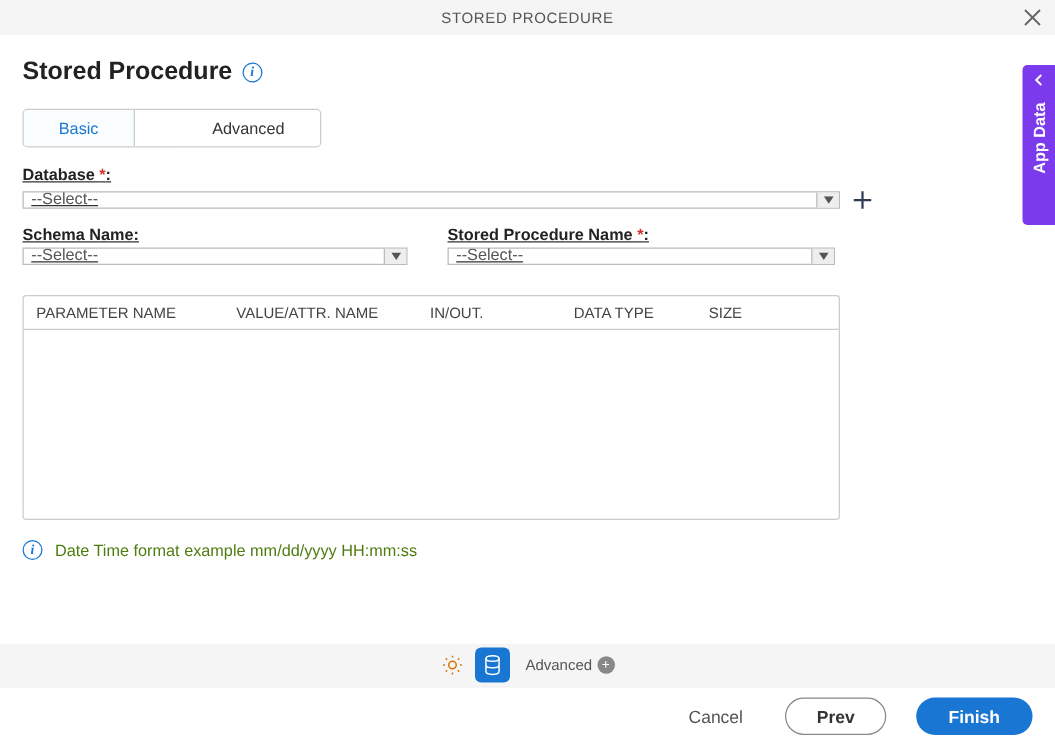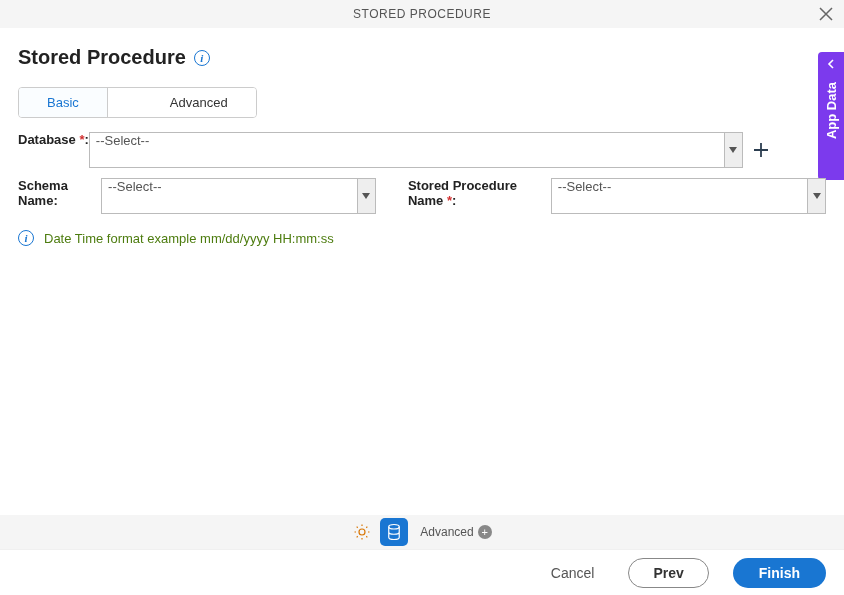"Database *:" .form-group { flex-direction: row -> column; text-decoration: none -> underline }
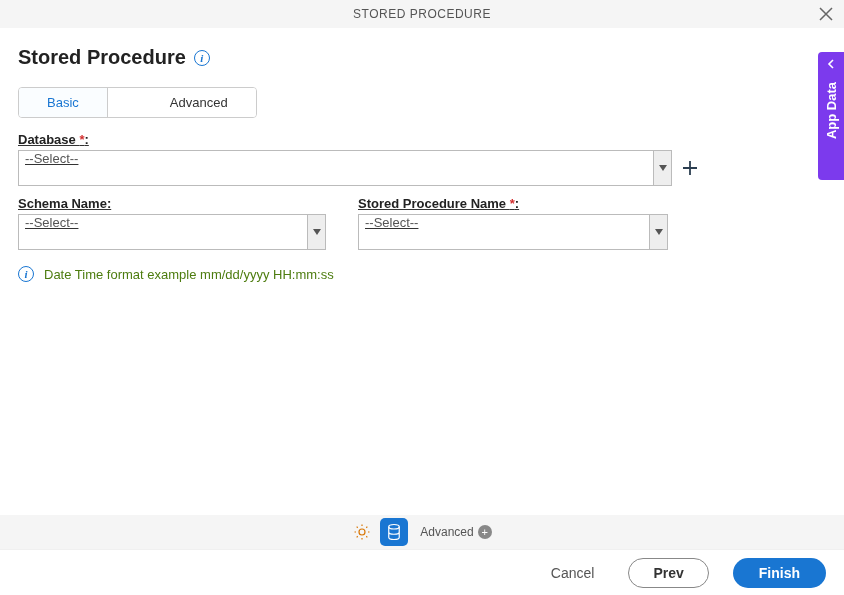"--Select--" .select { align-items: flex-start -> flex-end; height: 36px -> 14px }
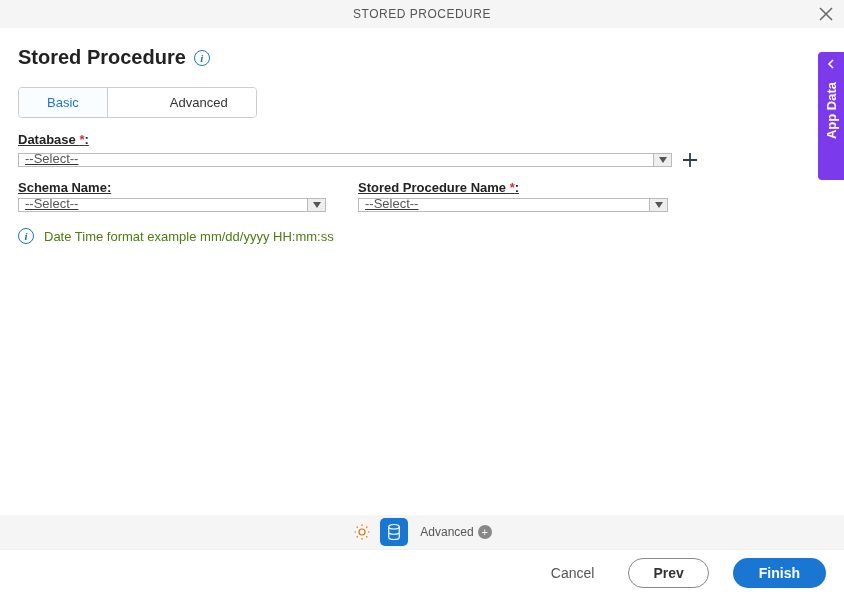"PARAMETER NAME" div.table-wrap { html: none -> <div> <div> <span>PARAMETER NAME</span> <span>VALUE/ATTR. NAME</span> <span>IN/OUT.</span> <span>DATA TYPE</span> <span>SIZE</span> </div> </div> }
